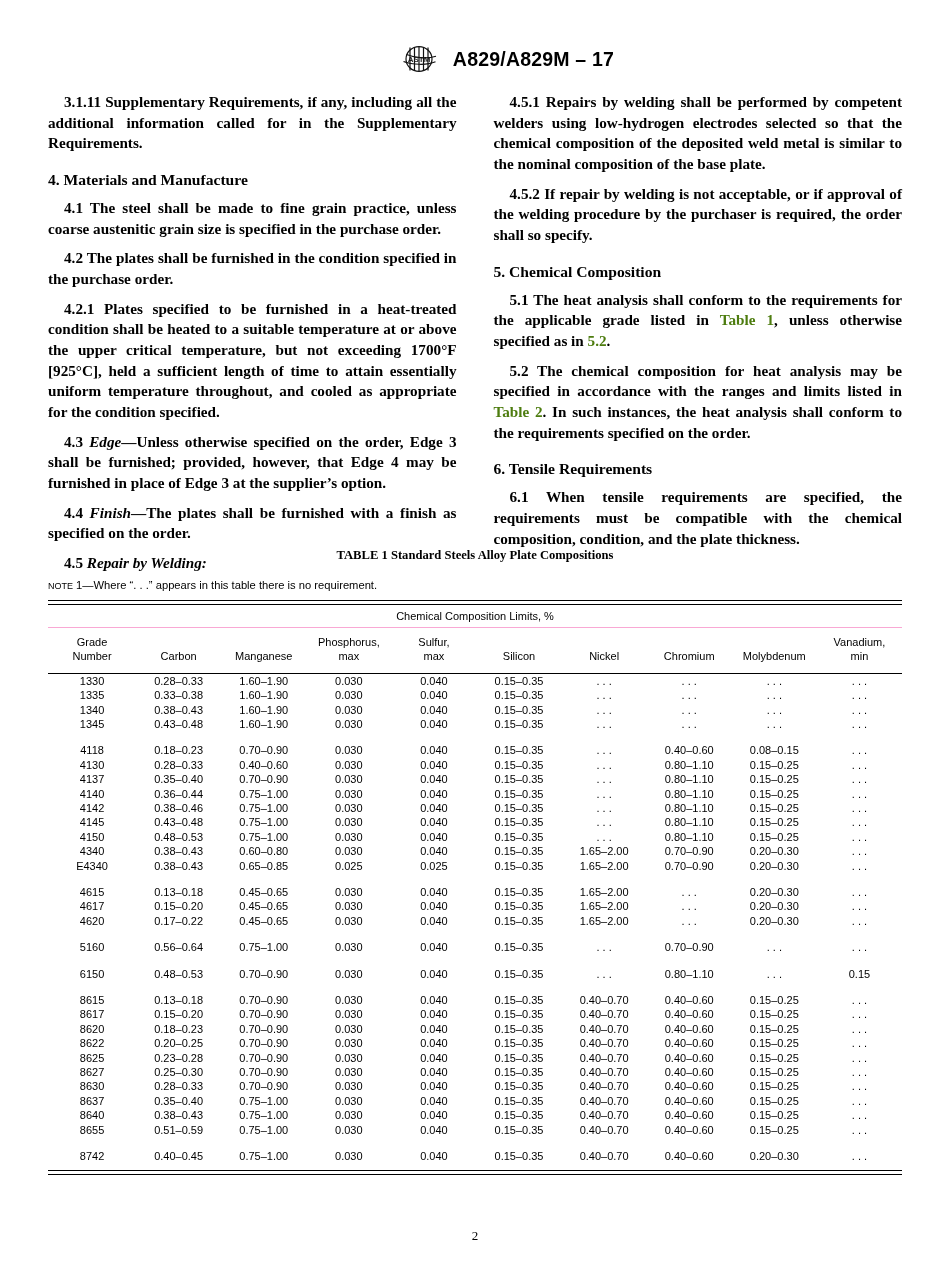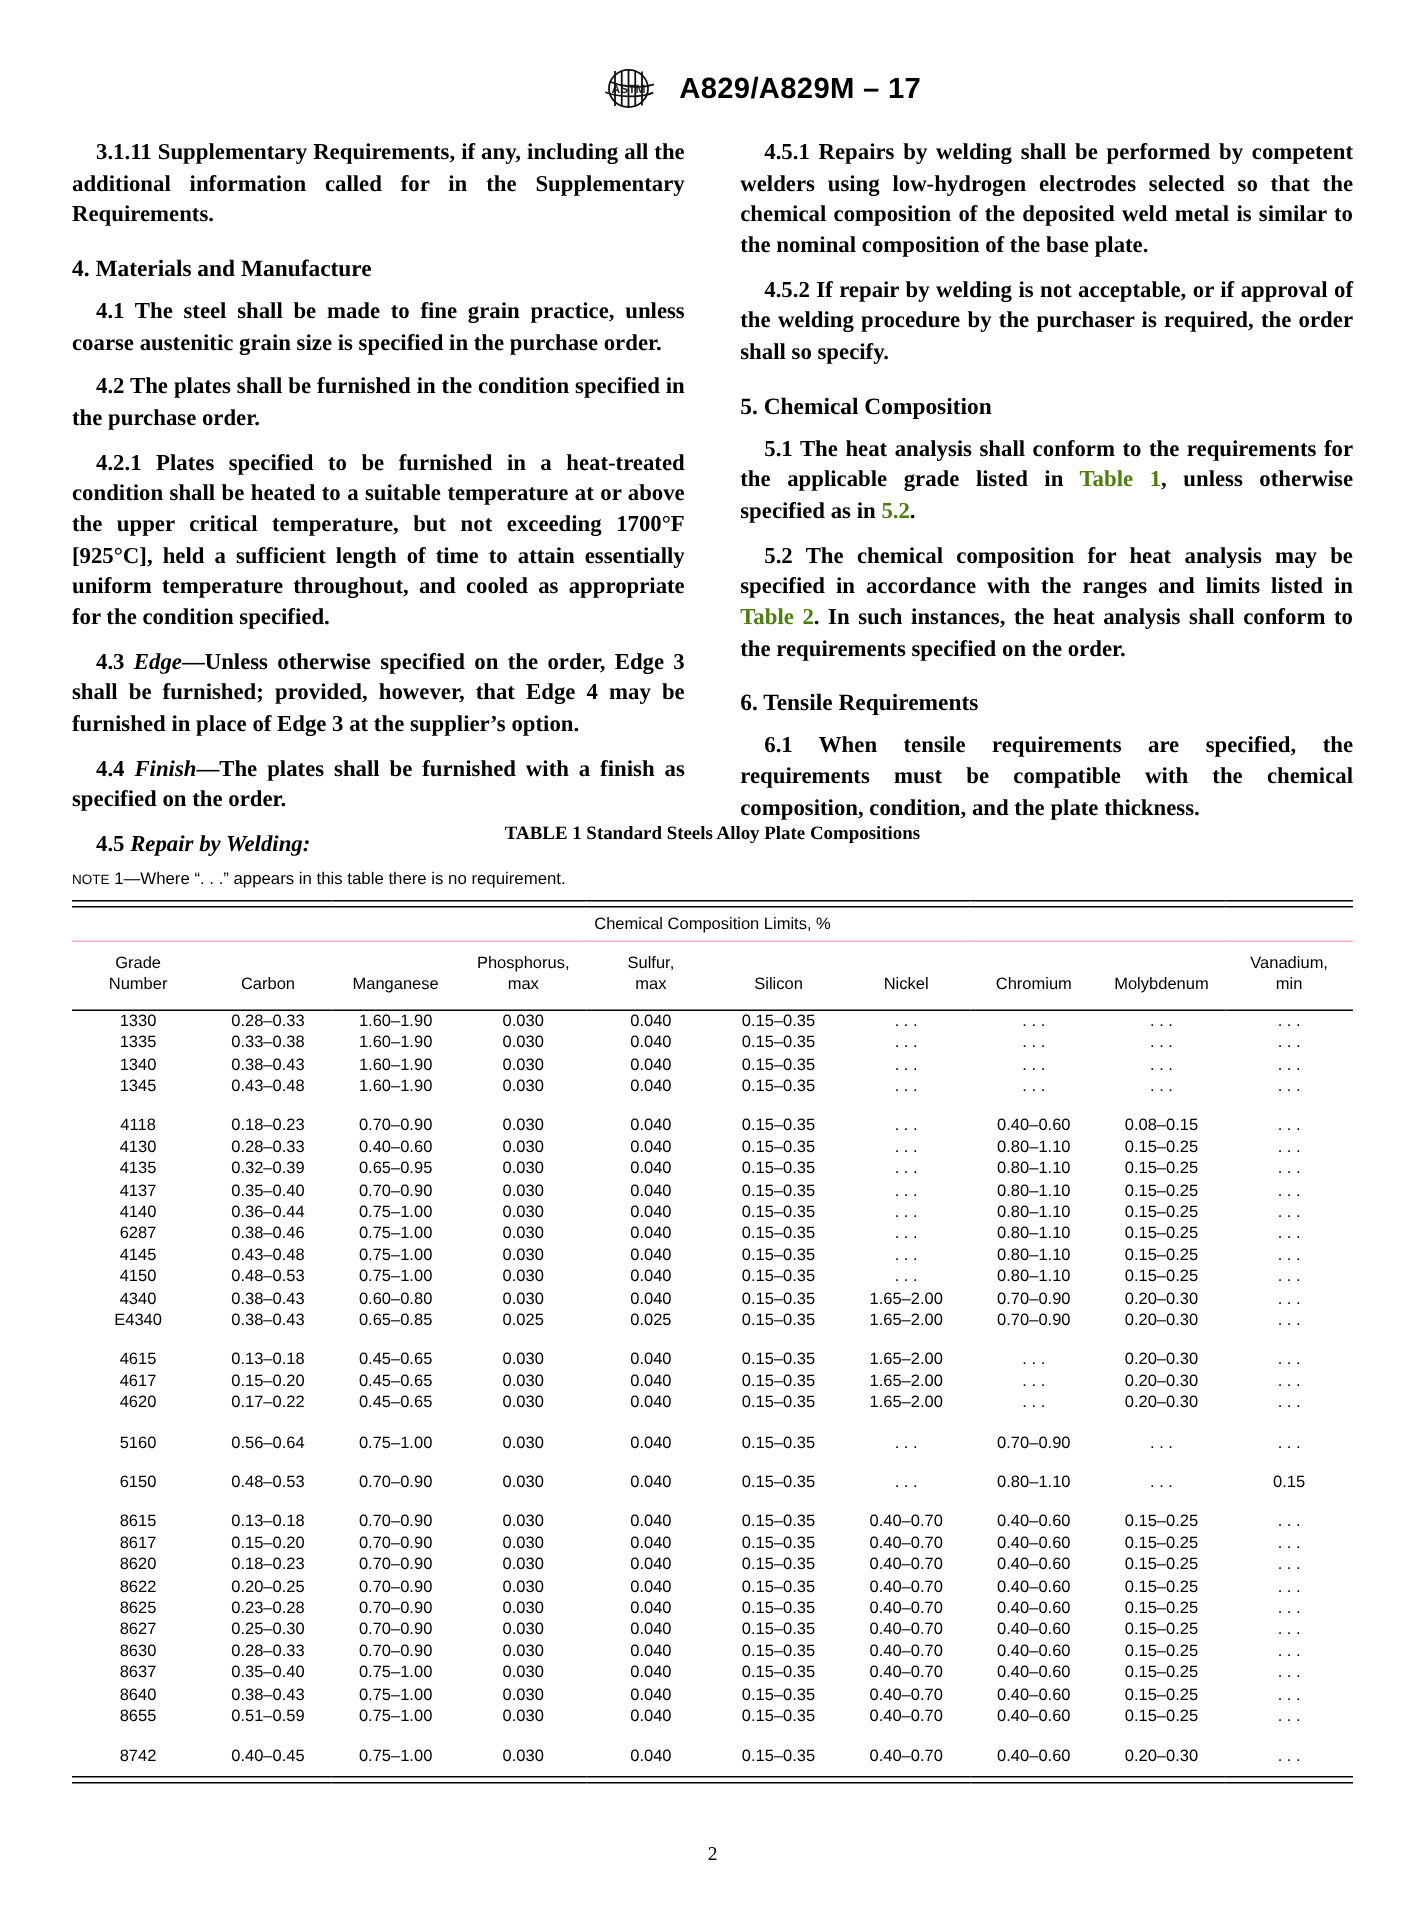"4135" tr.datarow { html: <tr> <td>4135</td> <td>0.32–0.39</td> <td>0.65–0.95</td> <td>0.030</td> <td>0.040</td> <td>0.15–0.35</td> <td>. . .</td> <td>0.80–1.10</td> <td>0.15–0.25</td> <td>. . .</td> </tr> -> none }
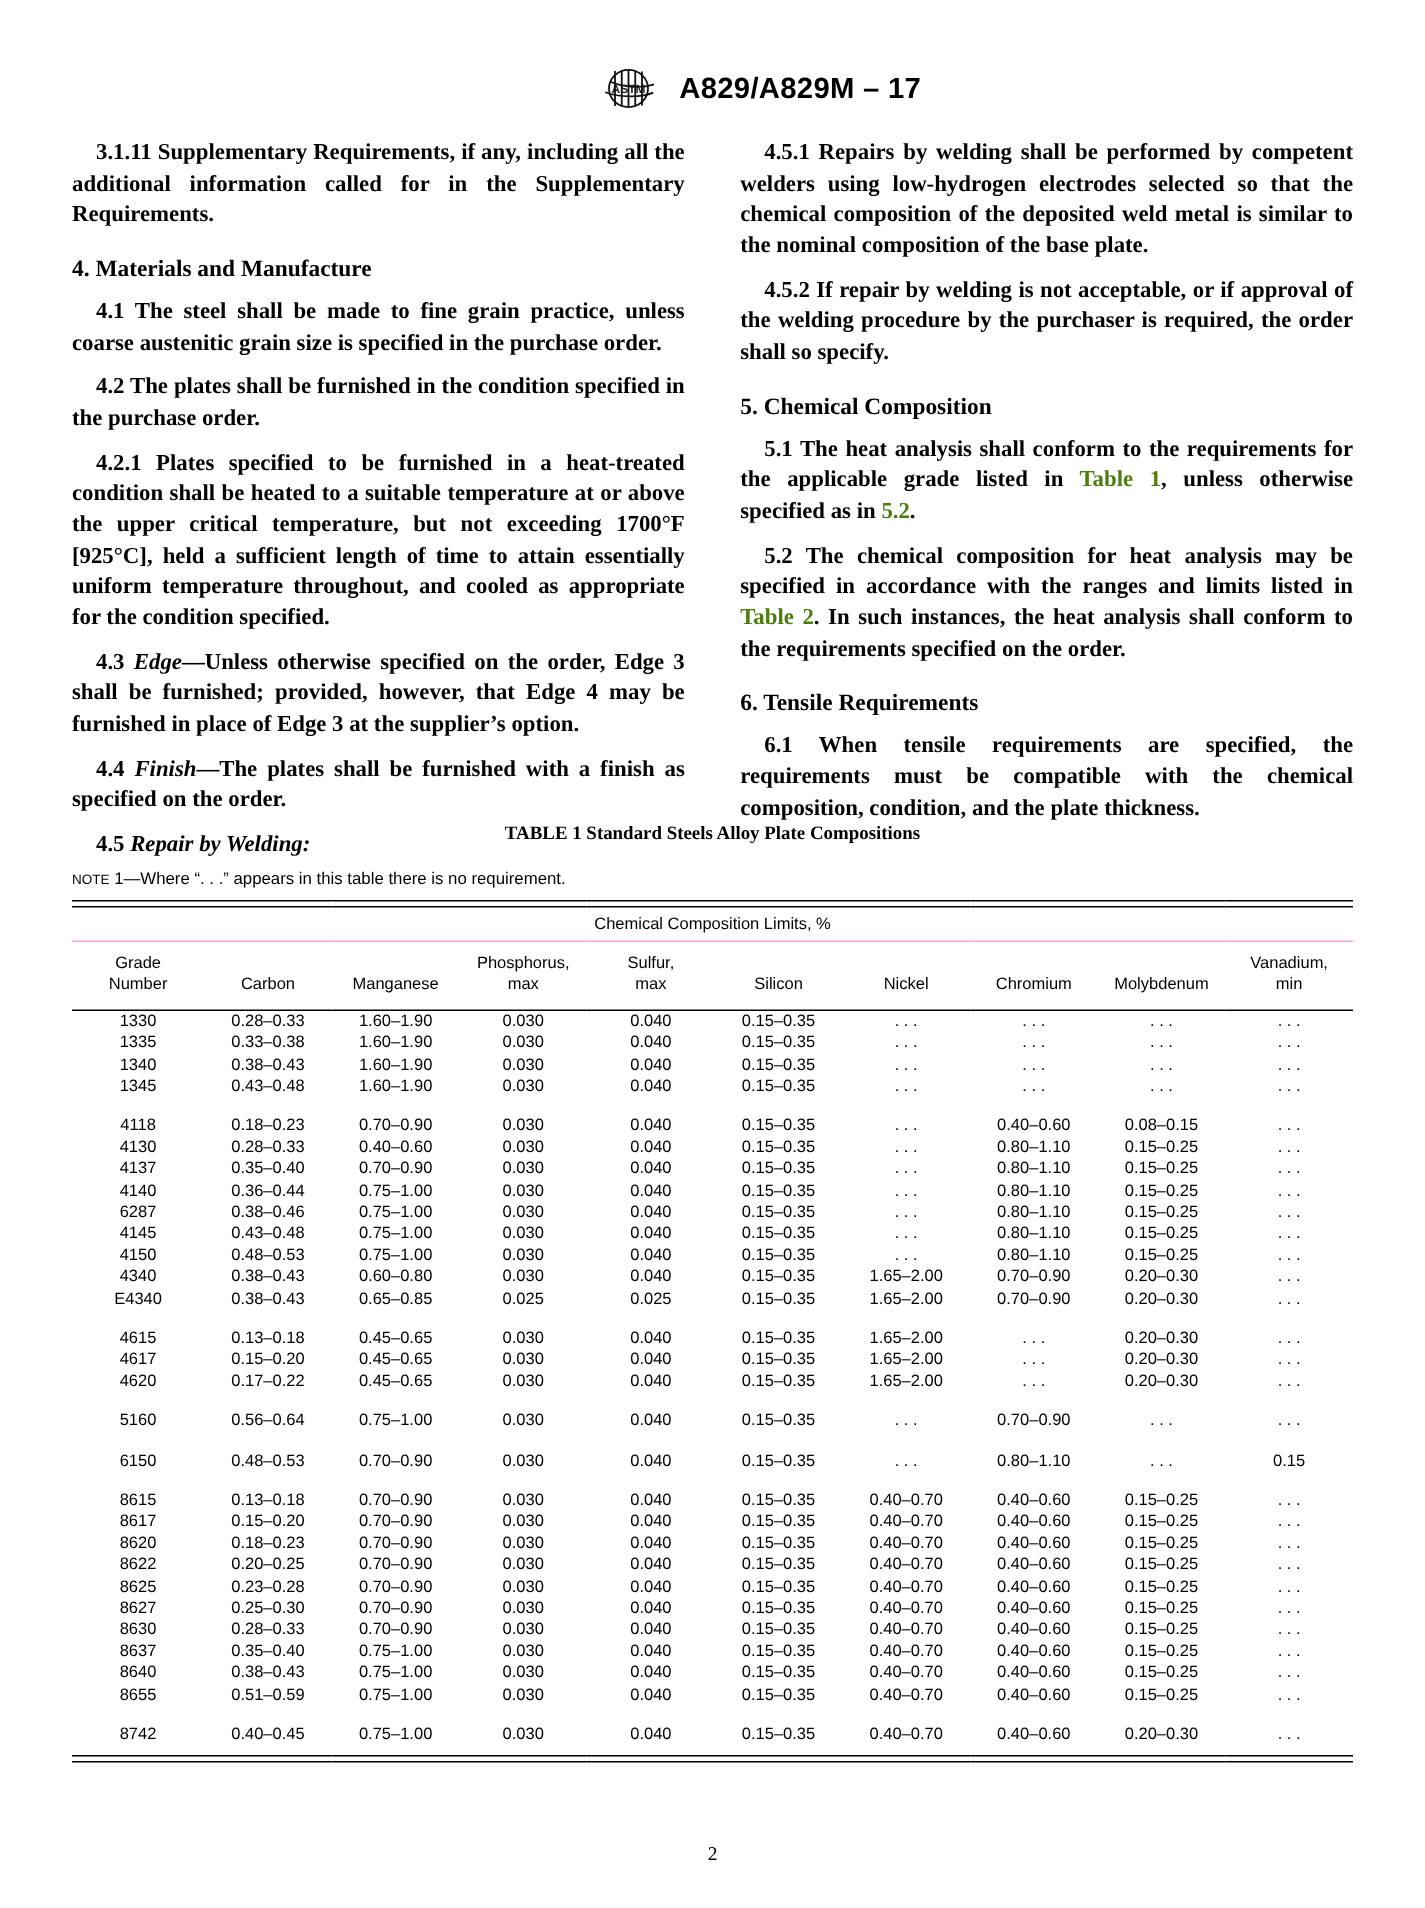"6287" td { text: 6287 -> 4142 }
